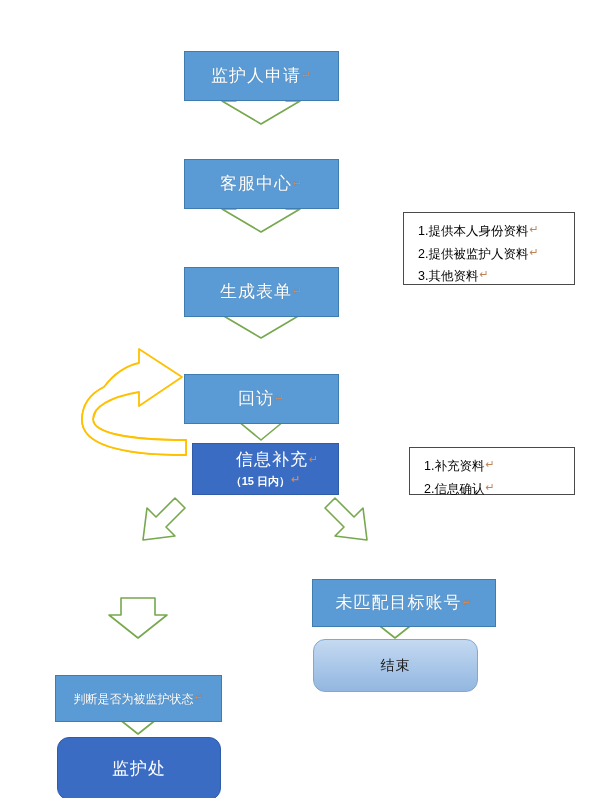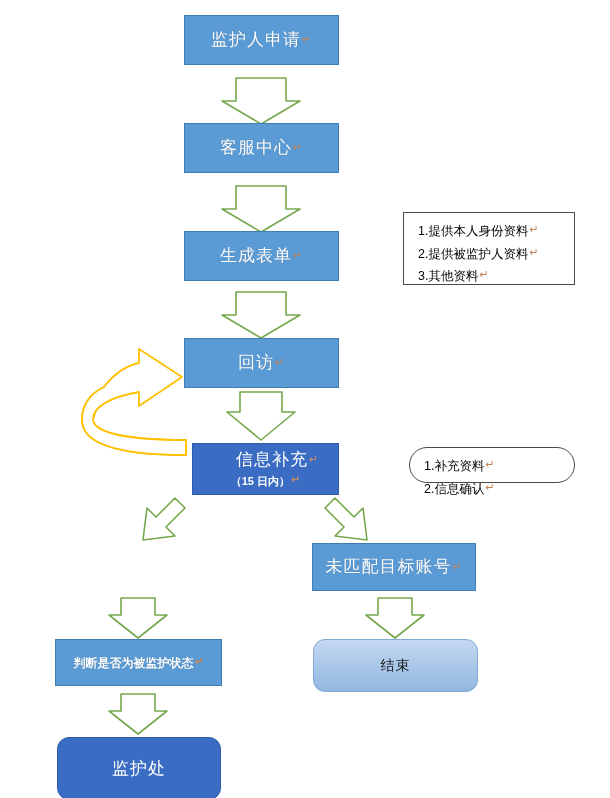"监护人申请↵" .node-rect { margin-top: none -> 36px }
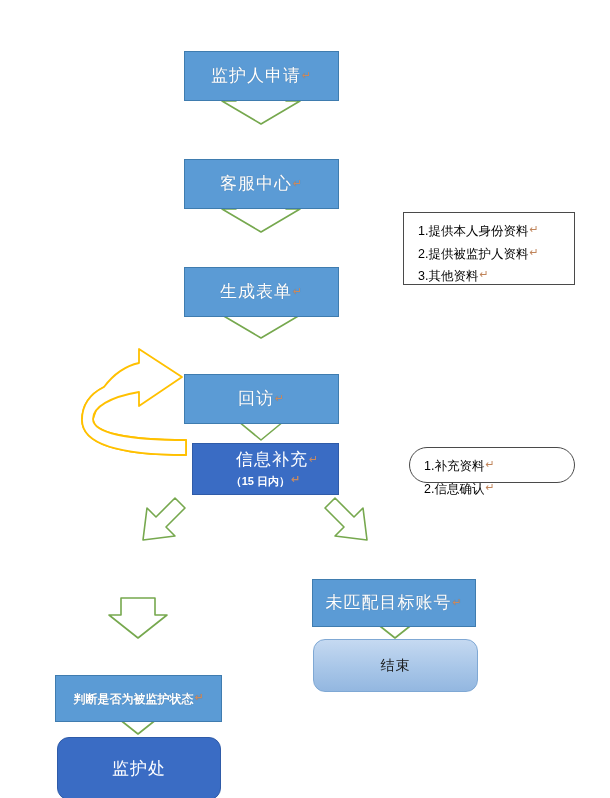"1.补充资料↵" div.note { border-radius: 18px -> none; height: 36px -> 48px }
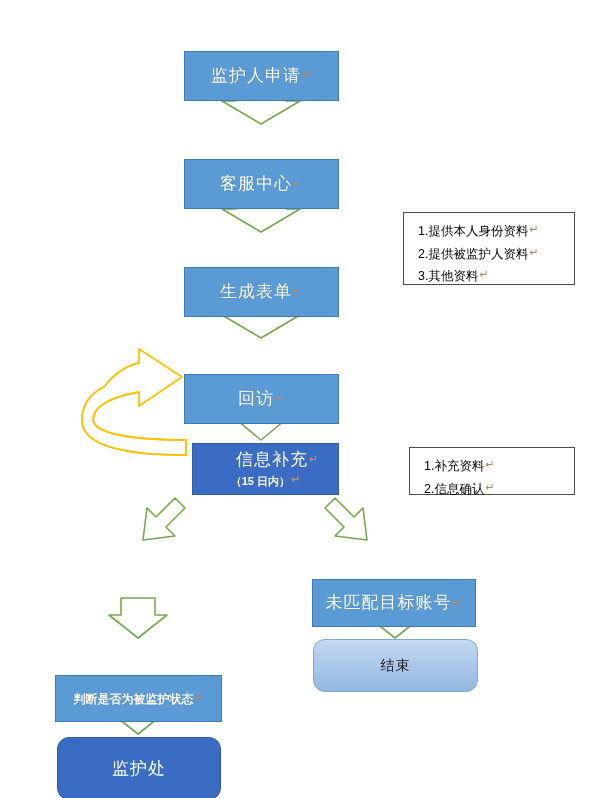"未匹配目标账号↵" div.node { width: 164px -> 184px }
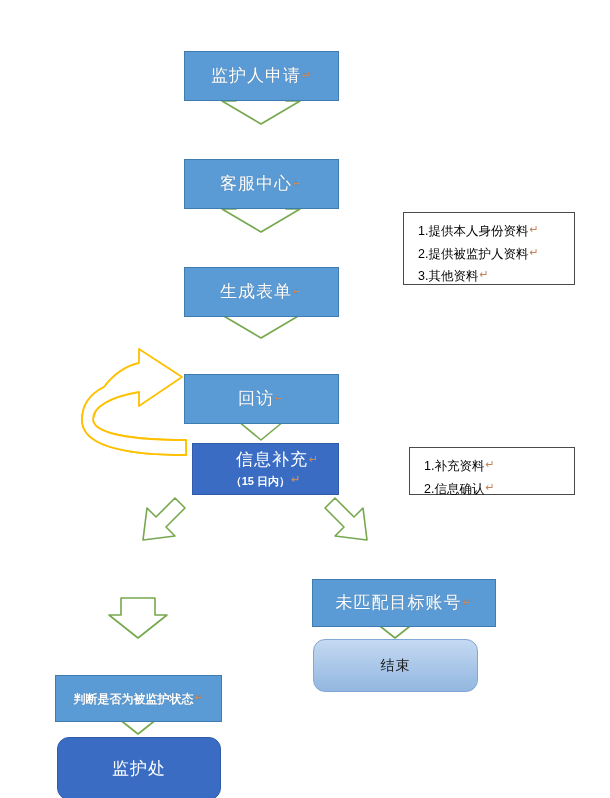"判断是否为被监护状态↵" .node-rect.small .label { font-weight: bold -> normal }
